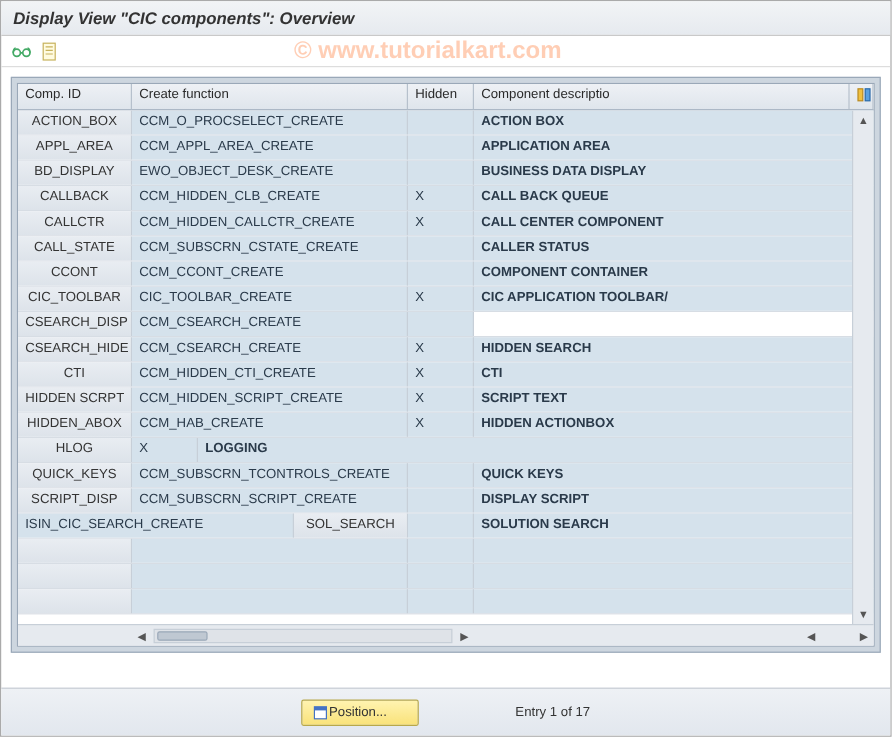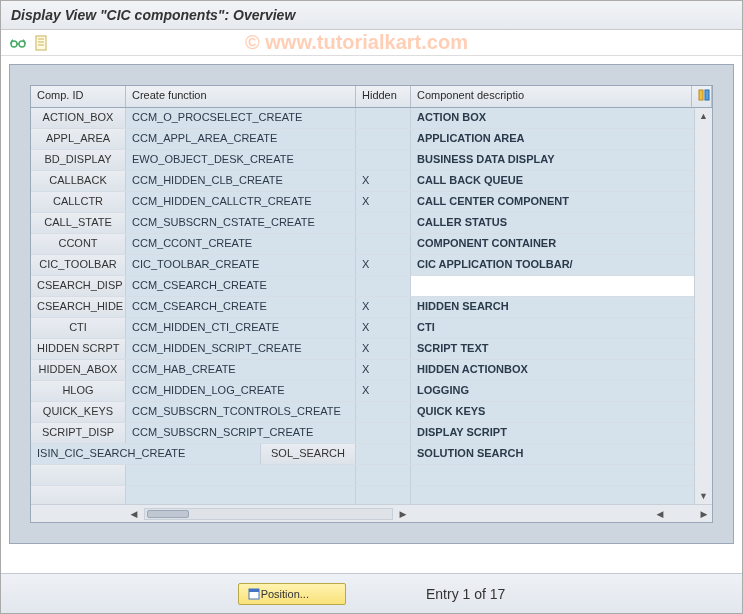"Comp. ID" .grid-wrap { padding: 20px -> 4px }
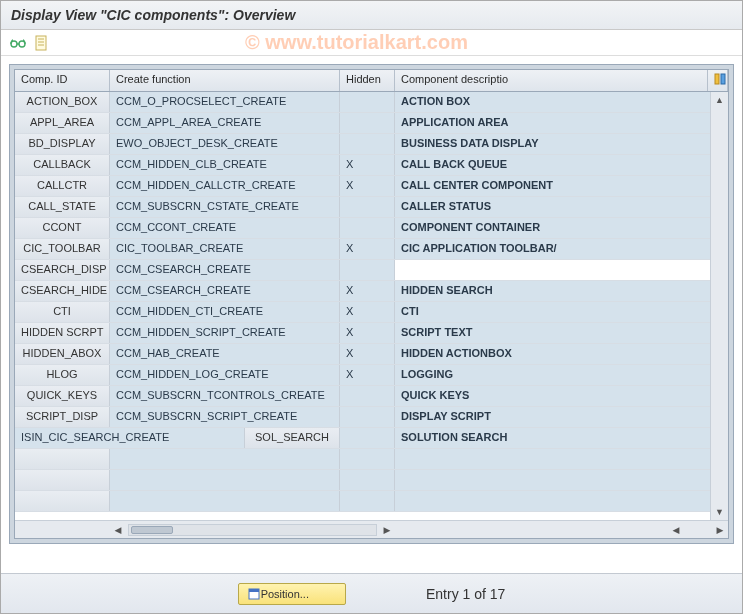"CCM_HIDDEN_LOG_CREATE" div.cell { html: <div>CCM_HIDDEN_LOG_CREATE</div> -> none }
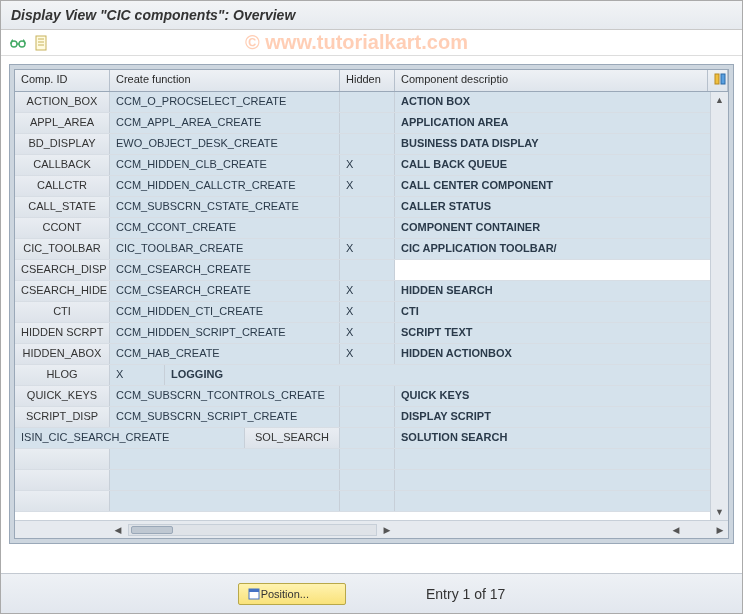"Position..." .position-btn { padding: 3px 36px 3px 8px -> 3px 26px 3px 8px }
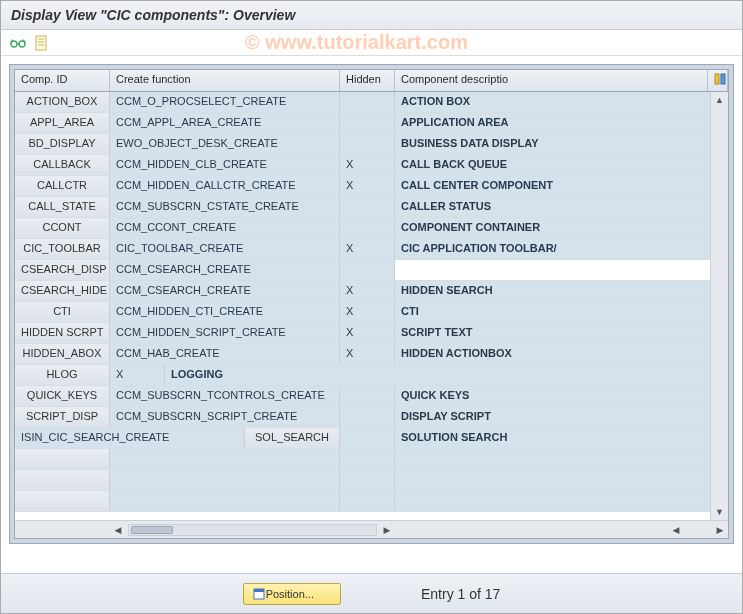"Entry 1 of 17" .entry-text { font-size: 14px -> 11px }
